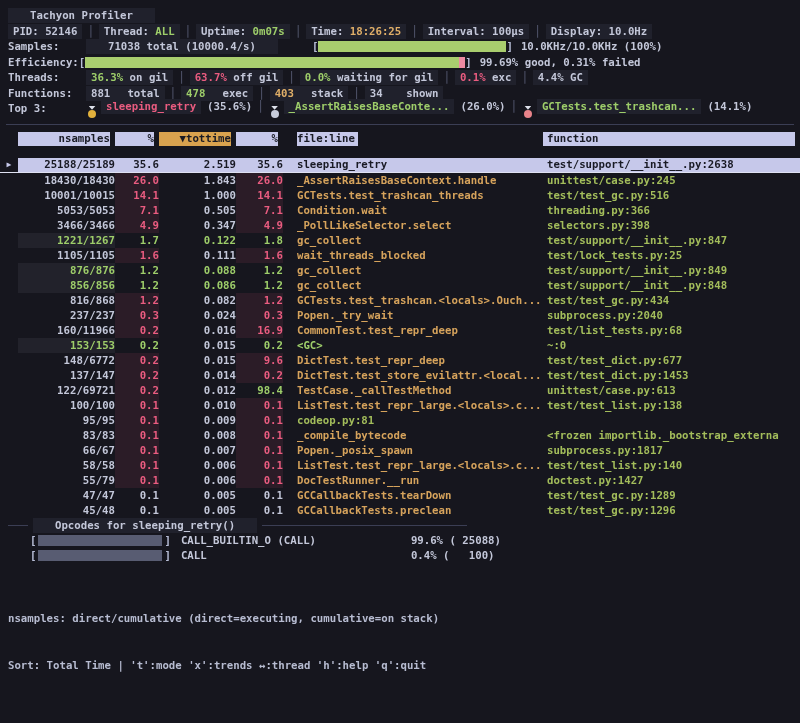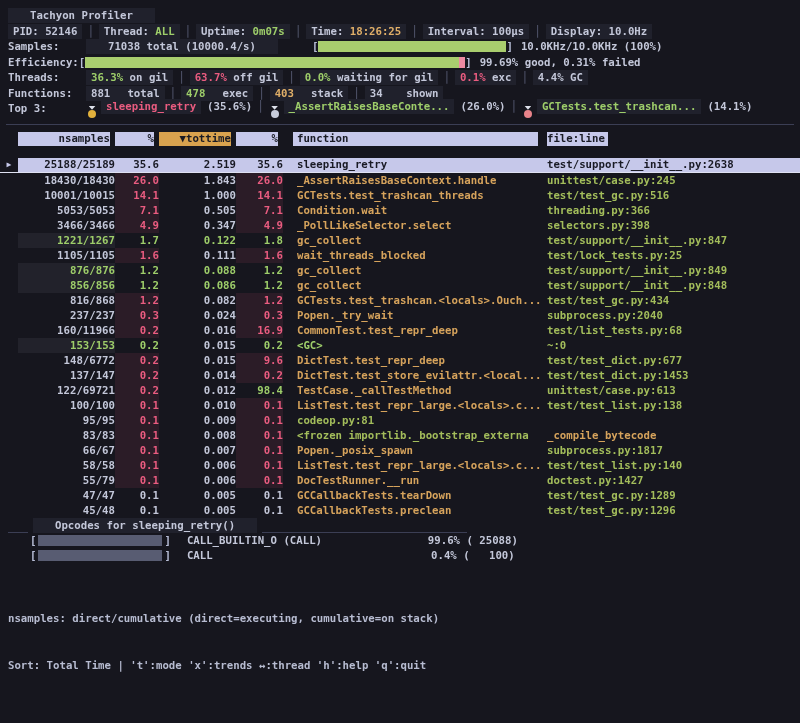"function" span.cell { order: before "file:line" -> after "file:line" }
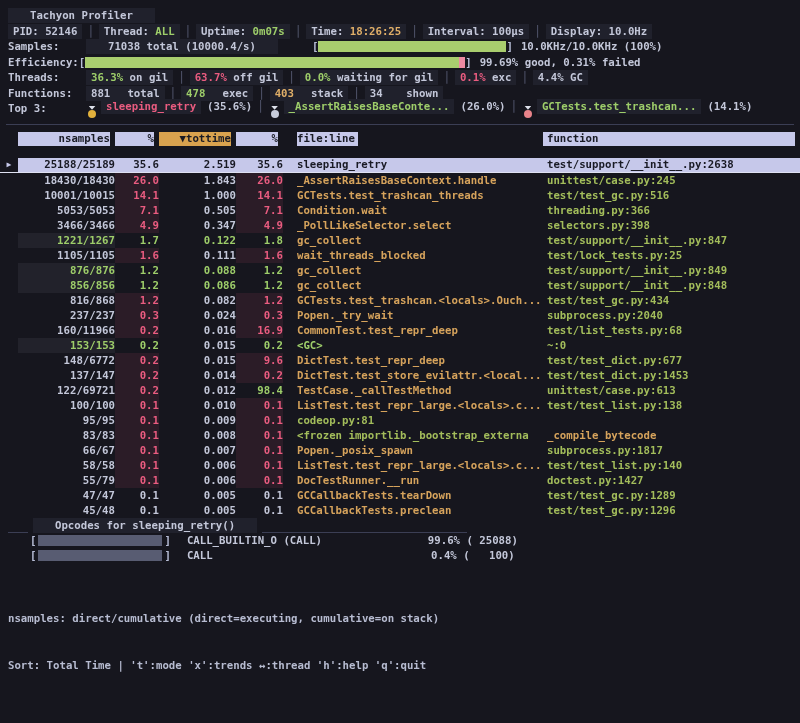"<frozen importlib._bootstrap_externa" span.cell { order: before "_compile_bytecode" -> after "_compile_bytecode" }
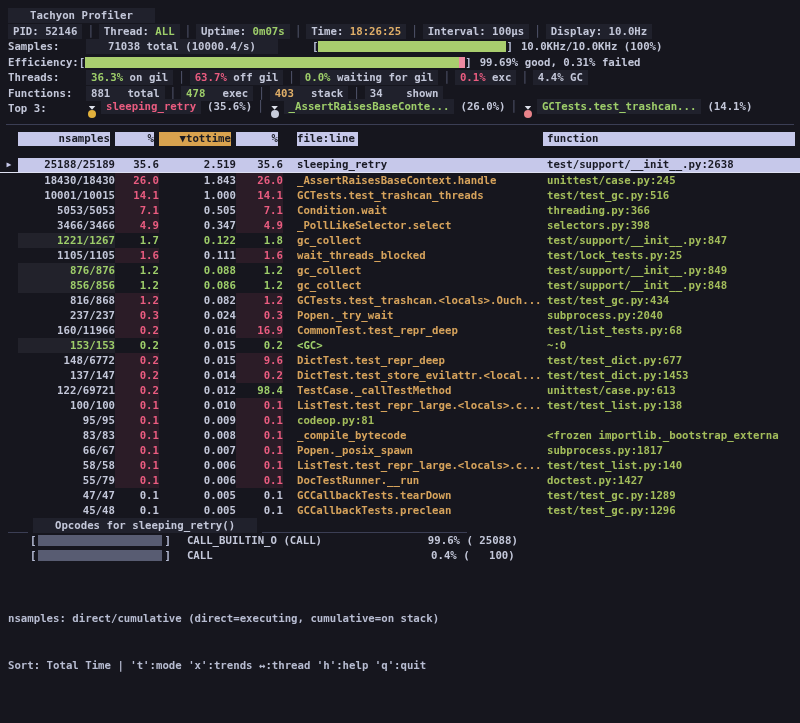"Opcodes for sleeping_retry()" .opsep { align-items: flex-end -> center }
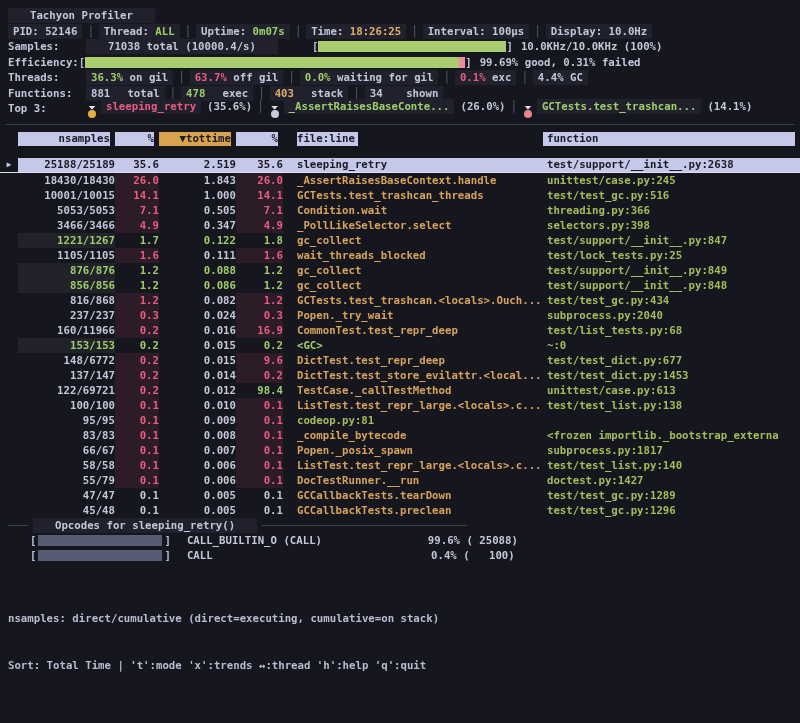"CALL_BUILTIN_O (CALL)" .opname { margin-left: 16px -> 10px }
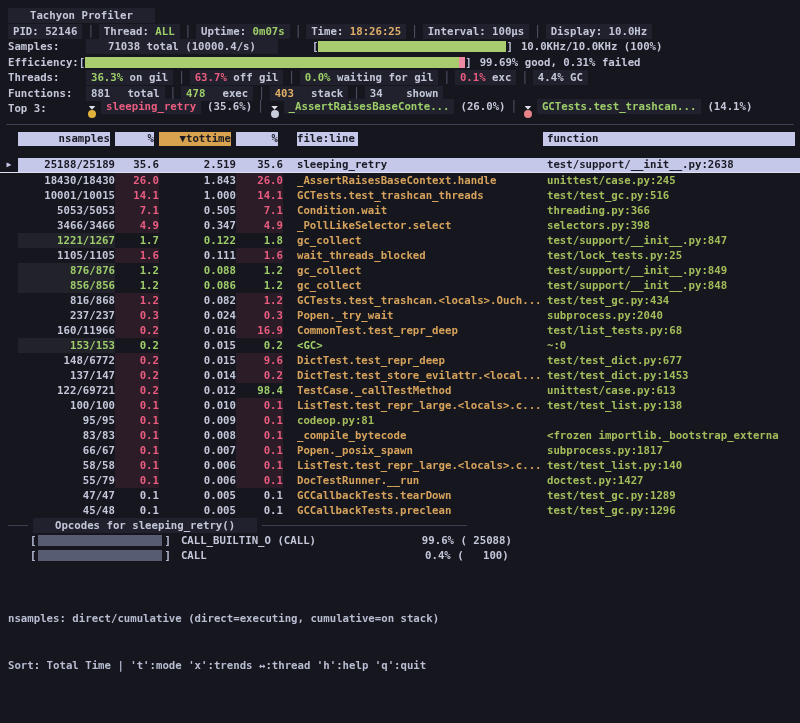"99.6% ( 25088)" .opstat { text-align: center -> left }
